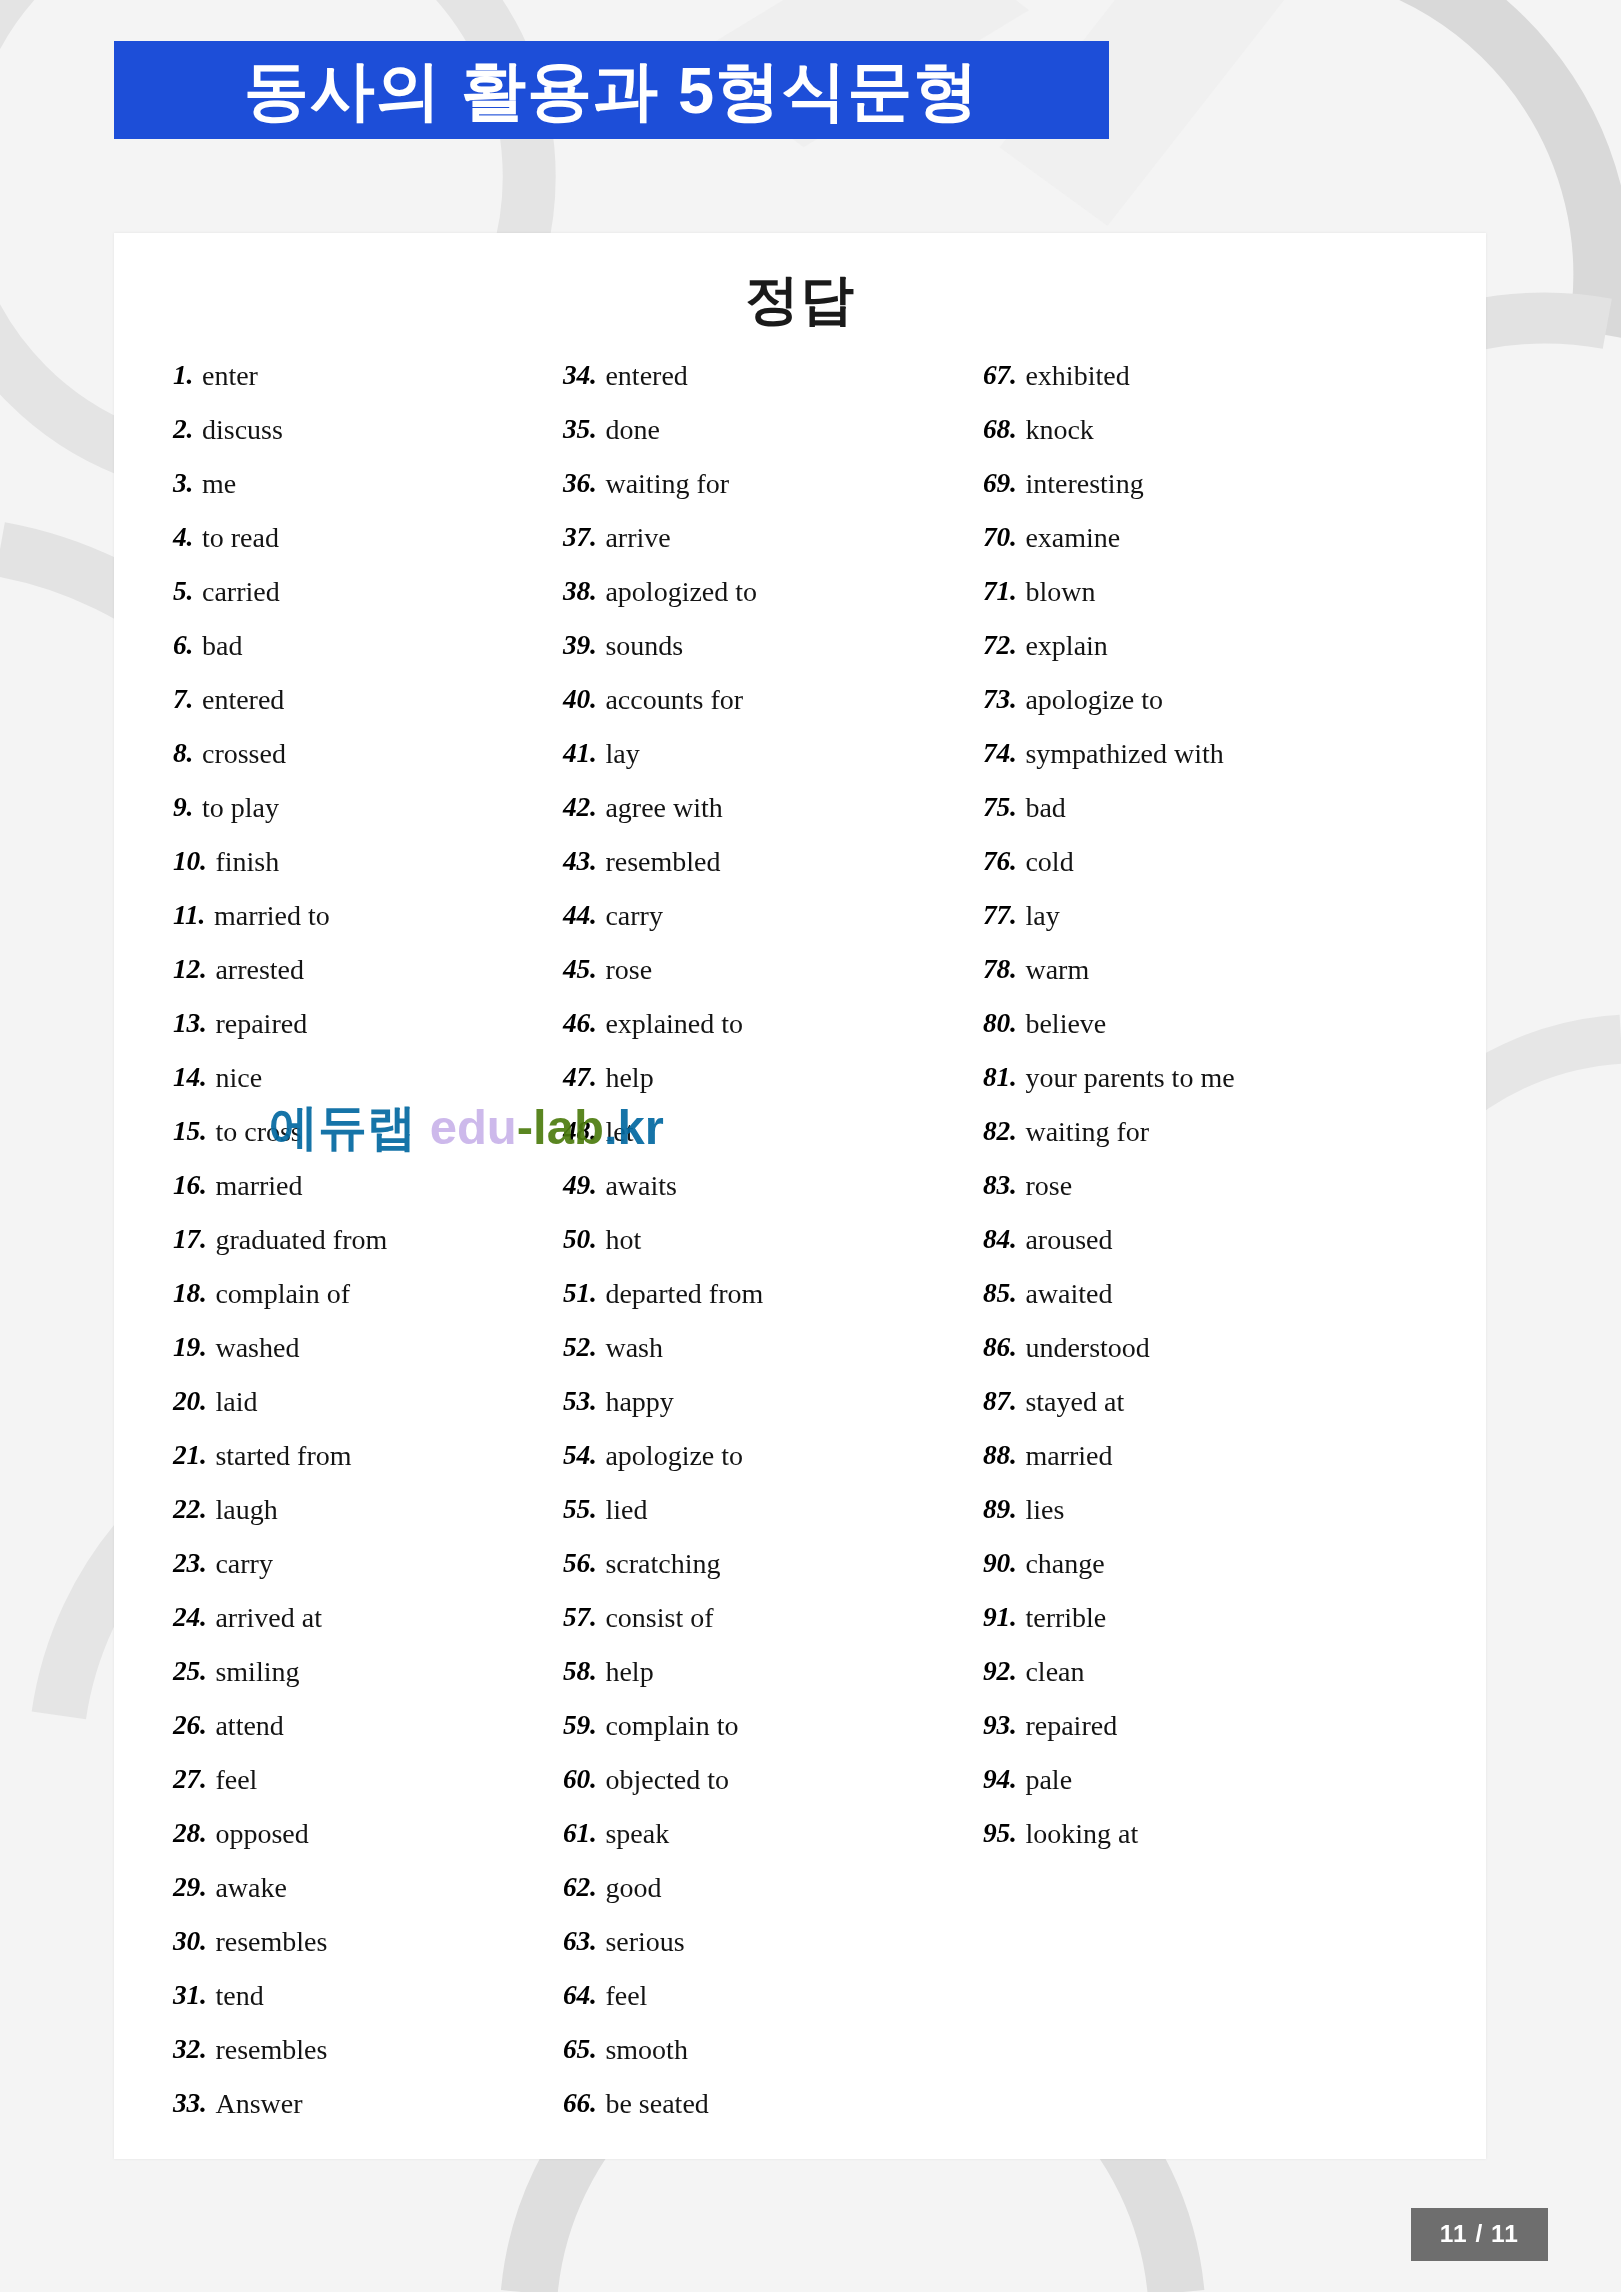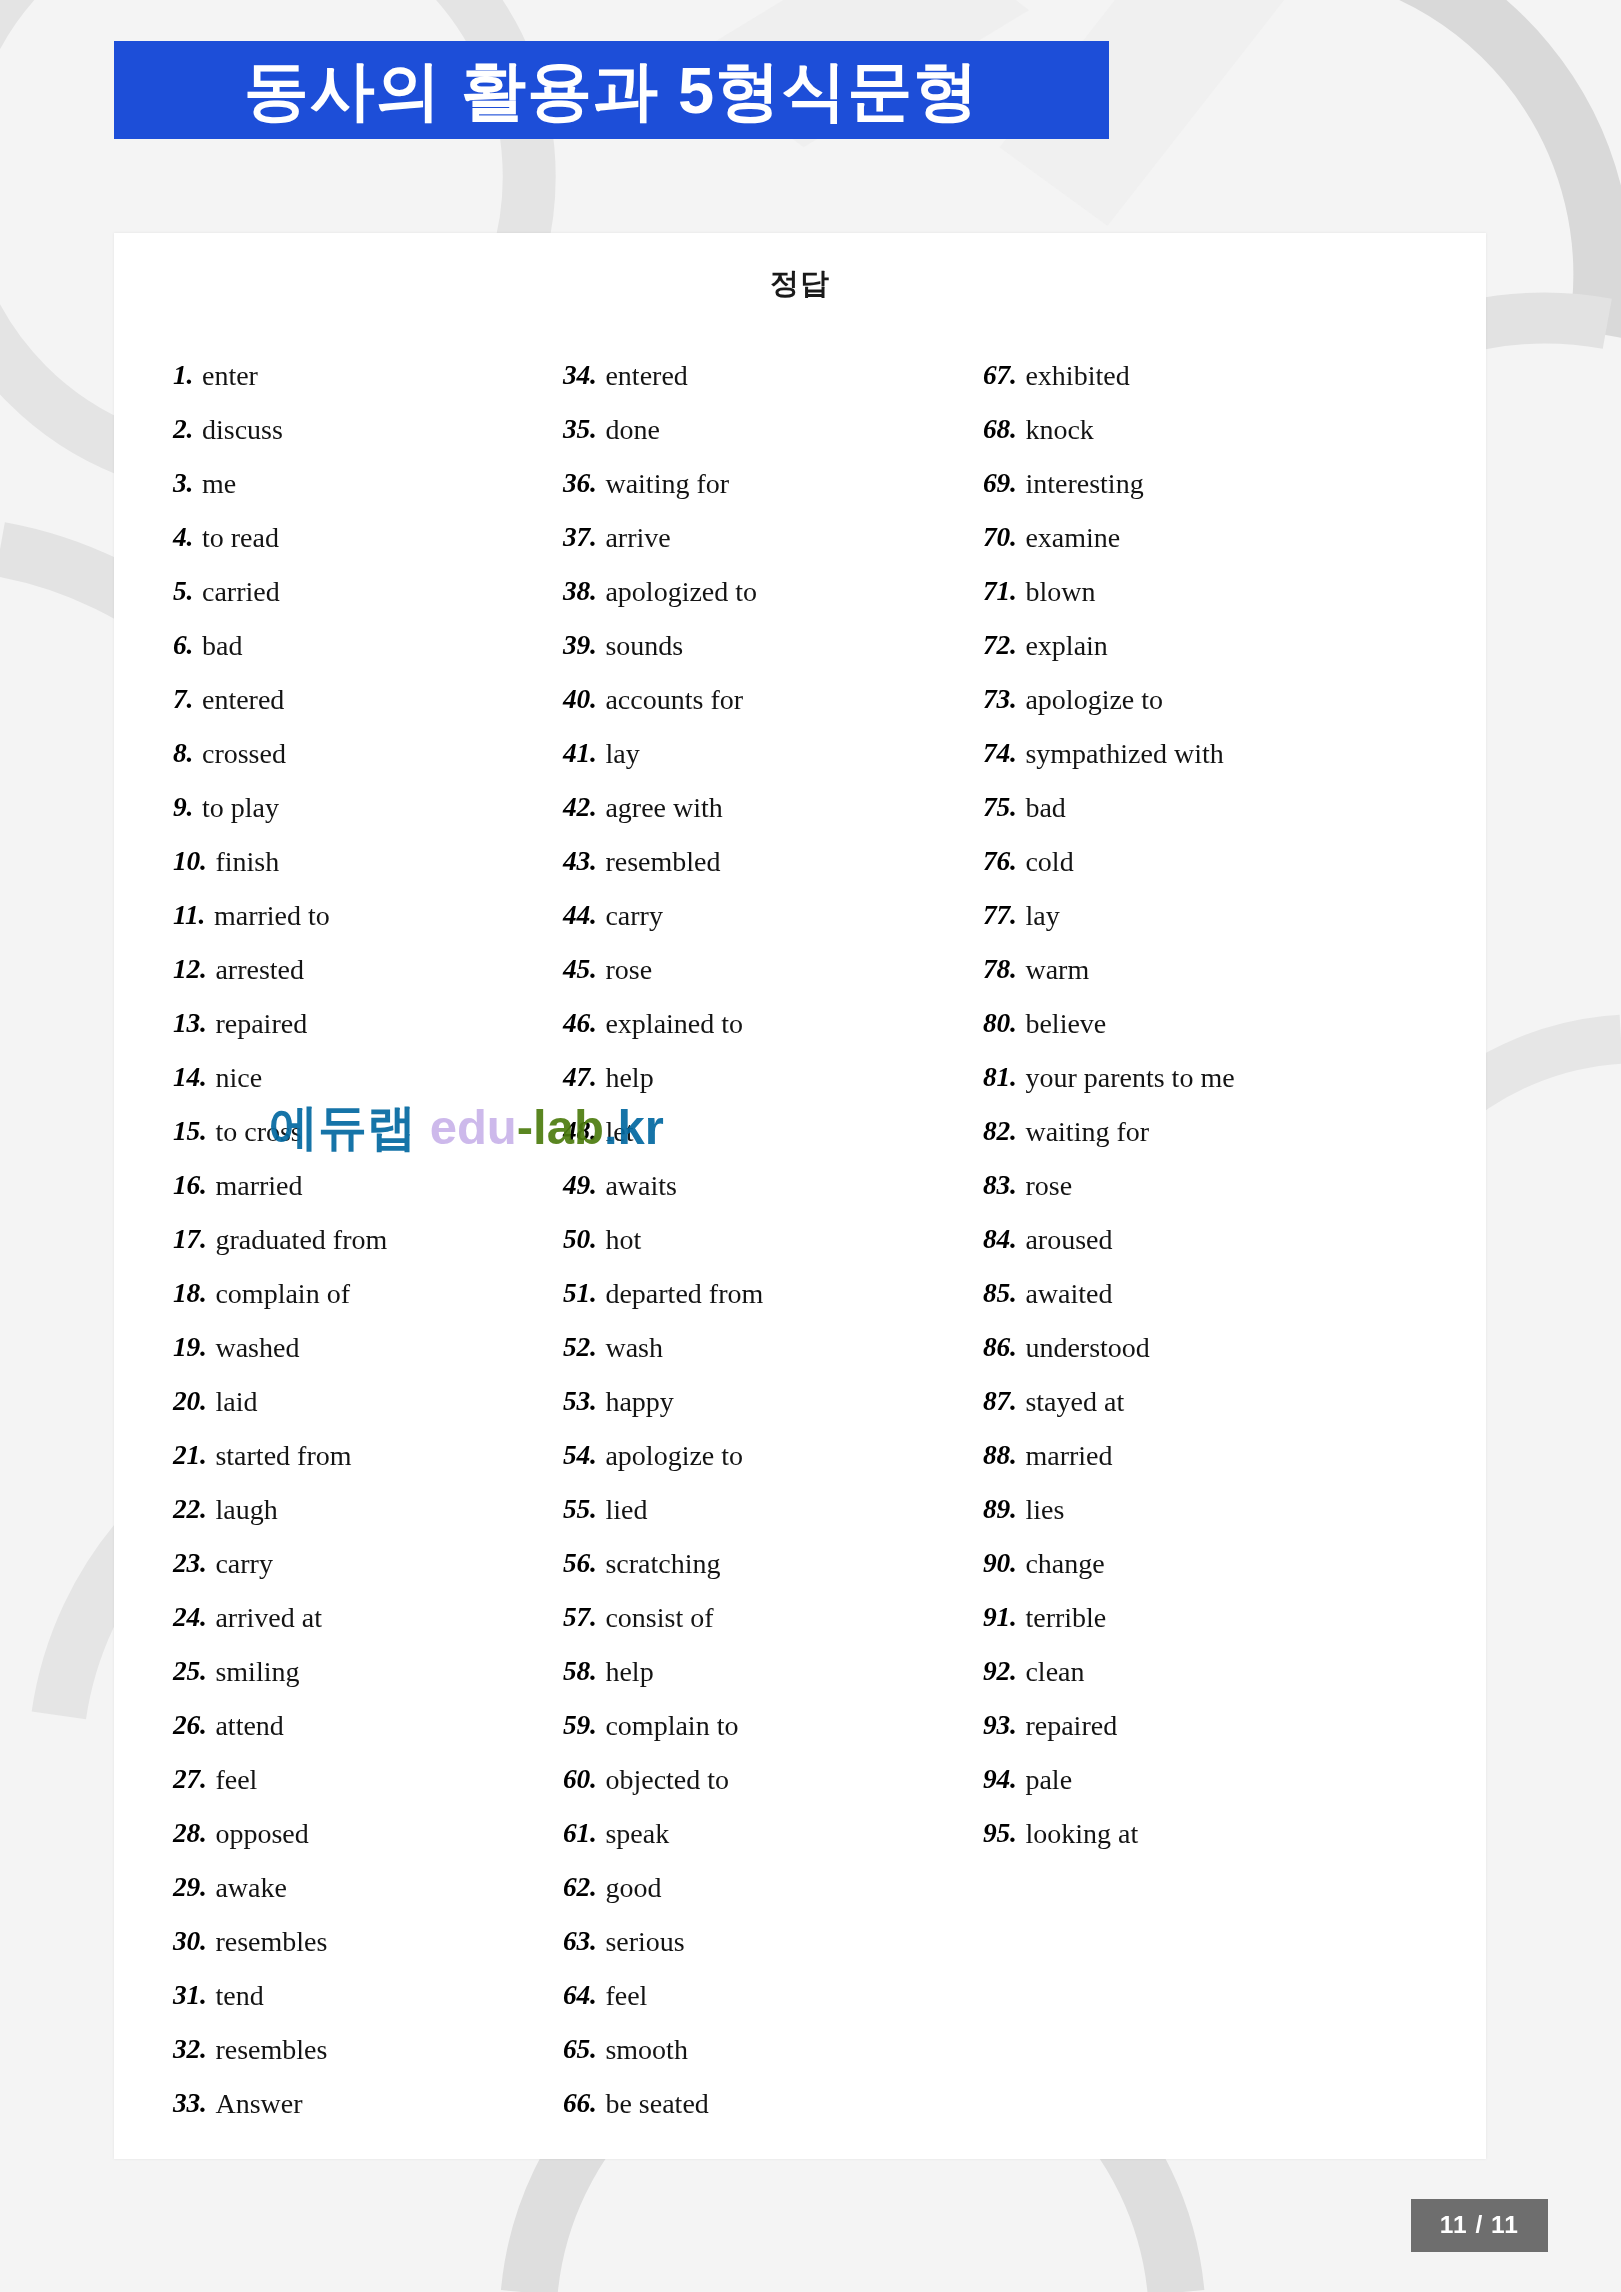"정답" .sheet-heading { font-size: 29px -> 54px }
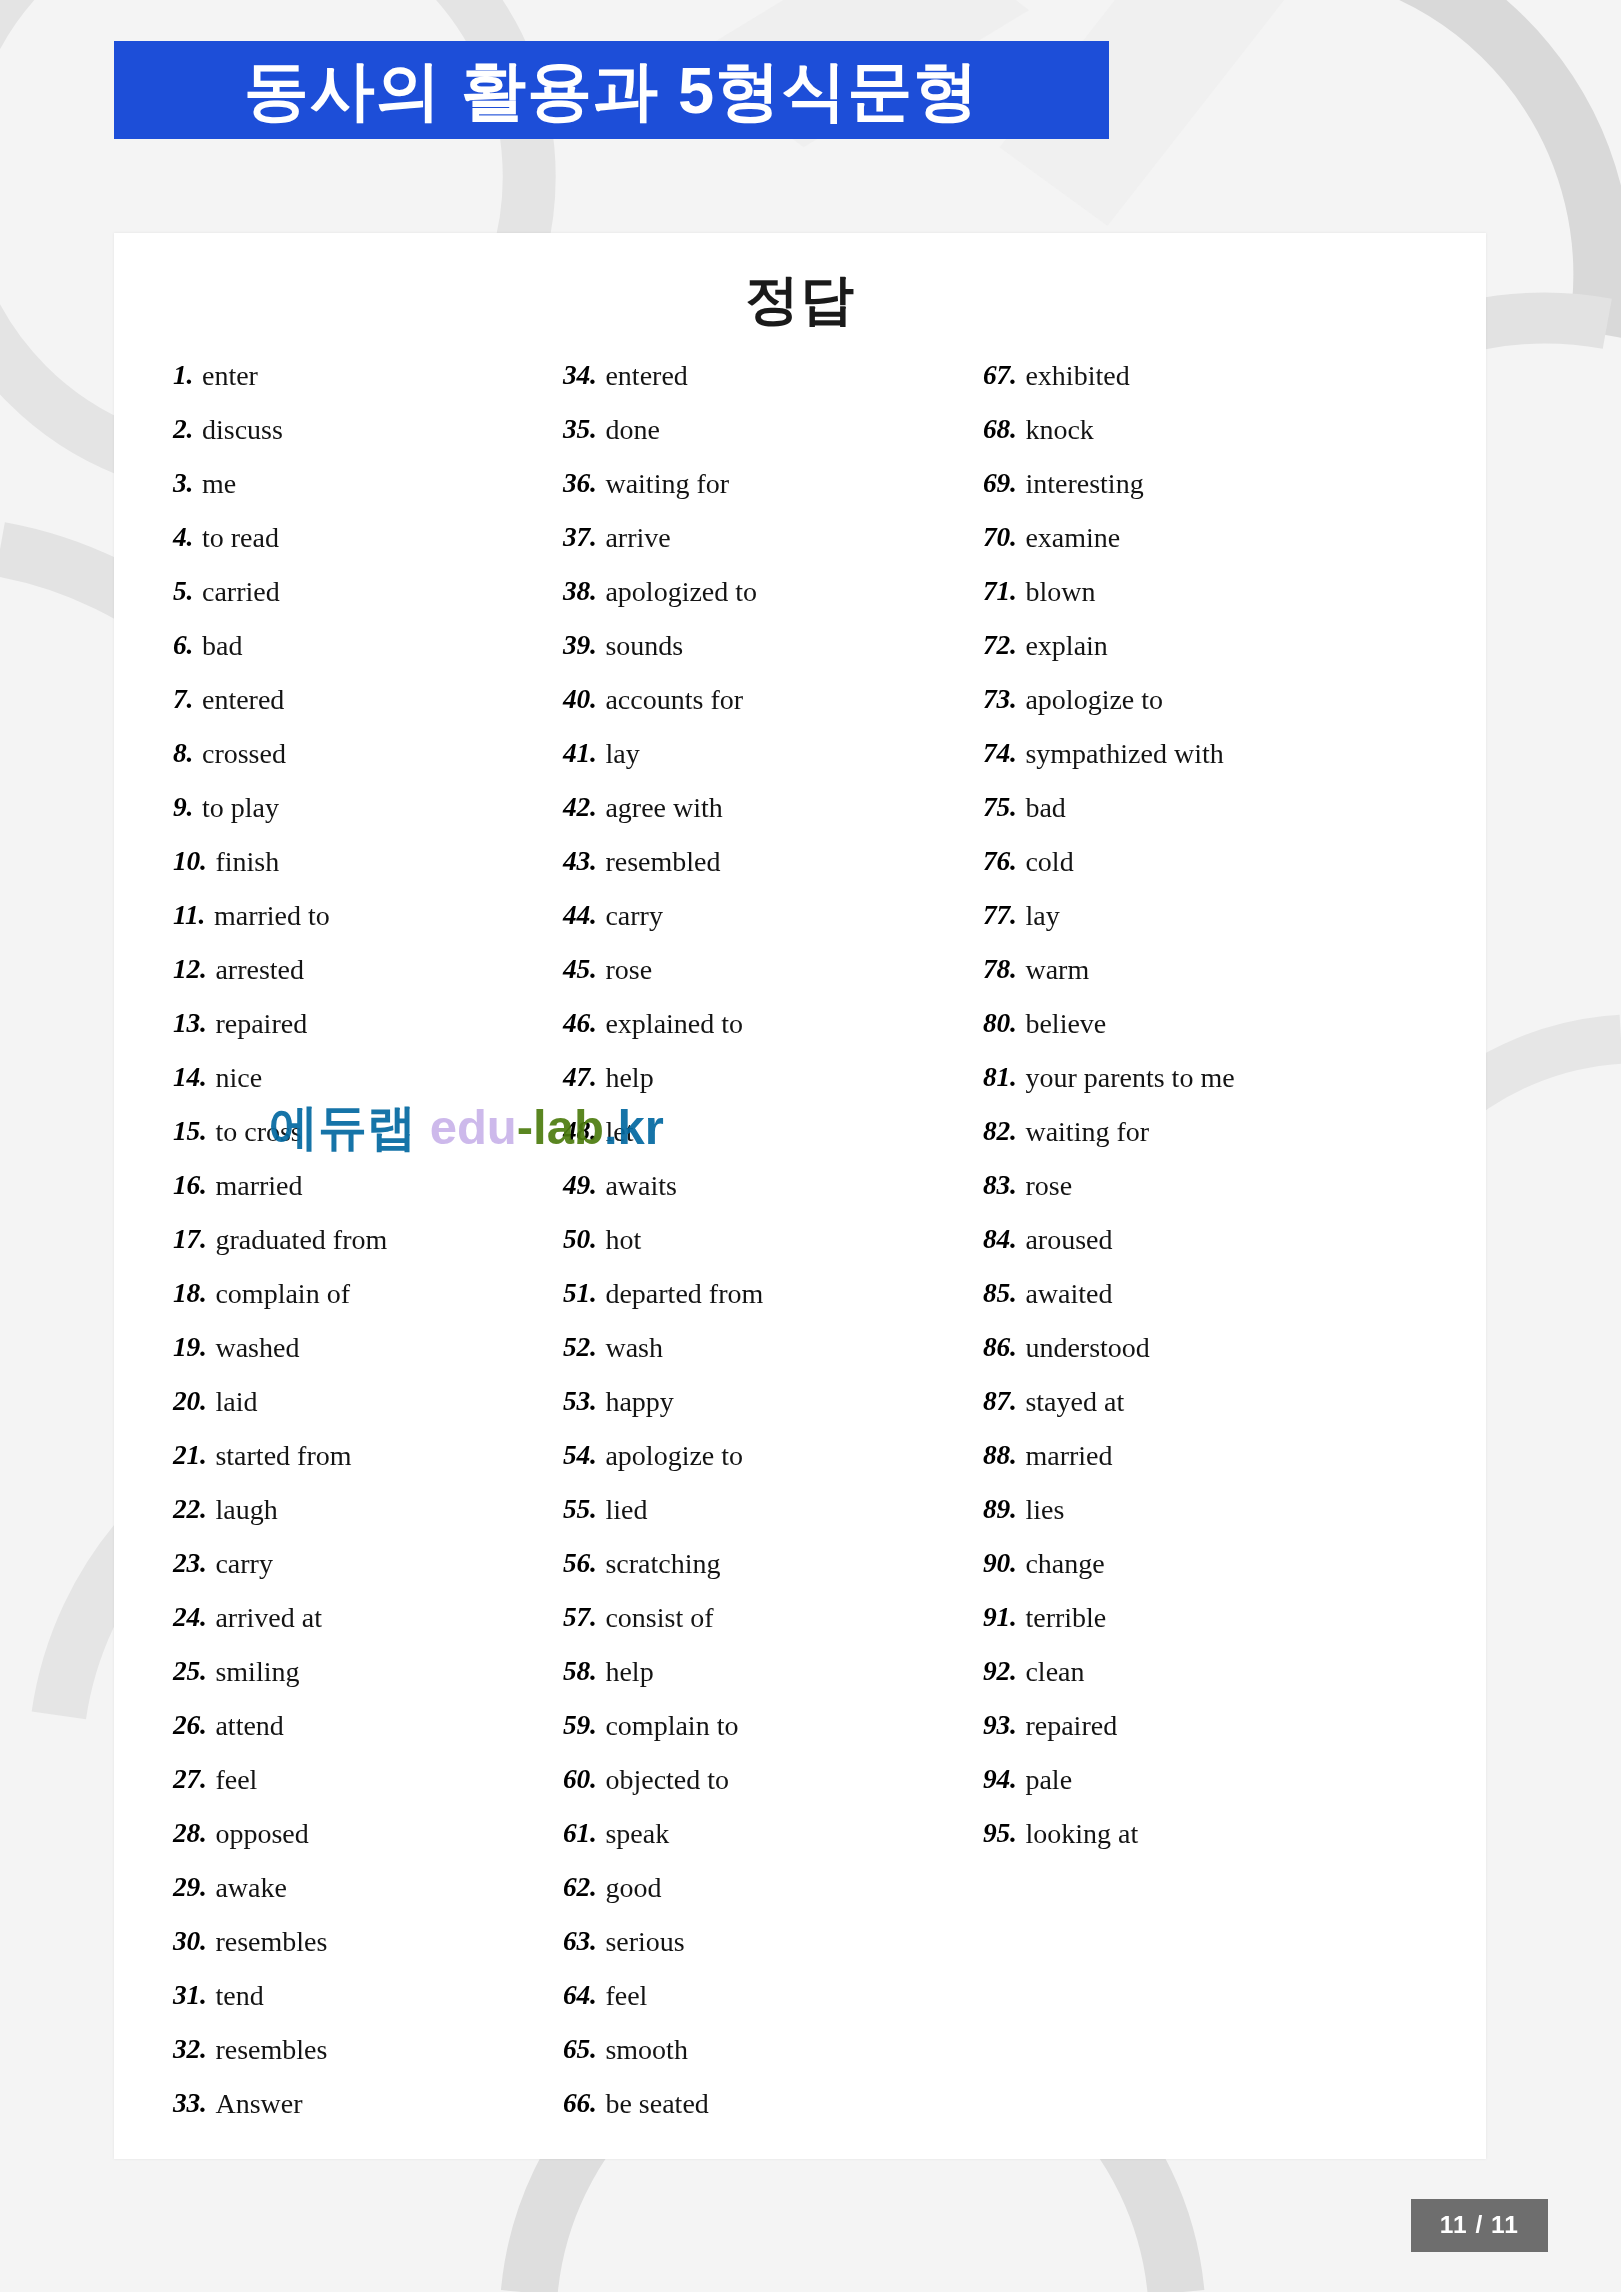"11 / 11" .page-badge { bottom: 41px -> 32px }
